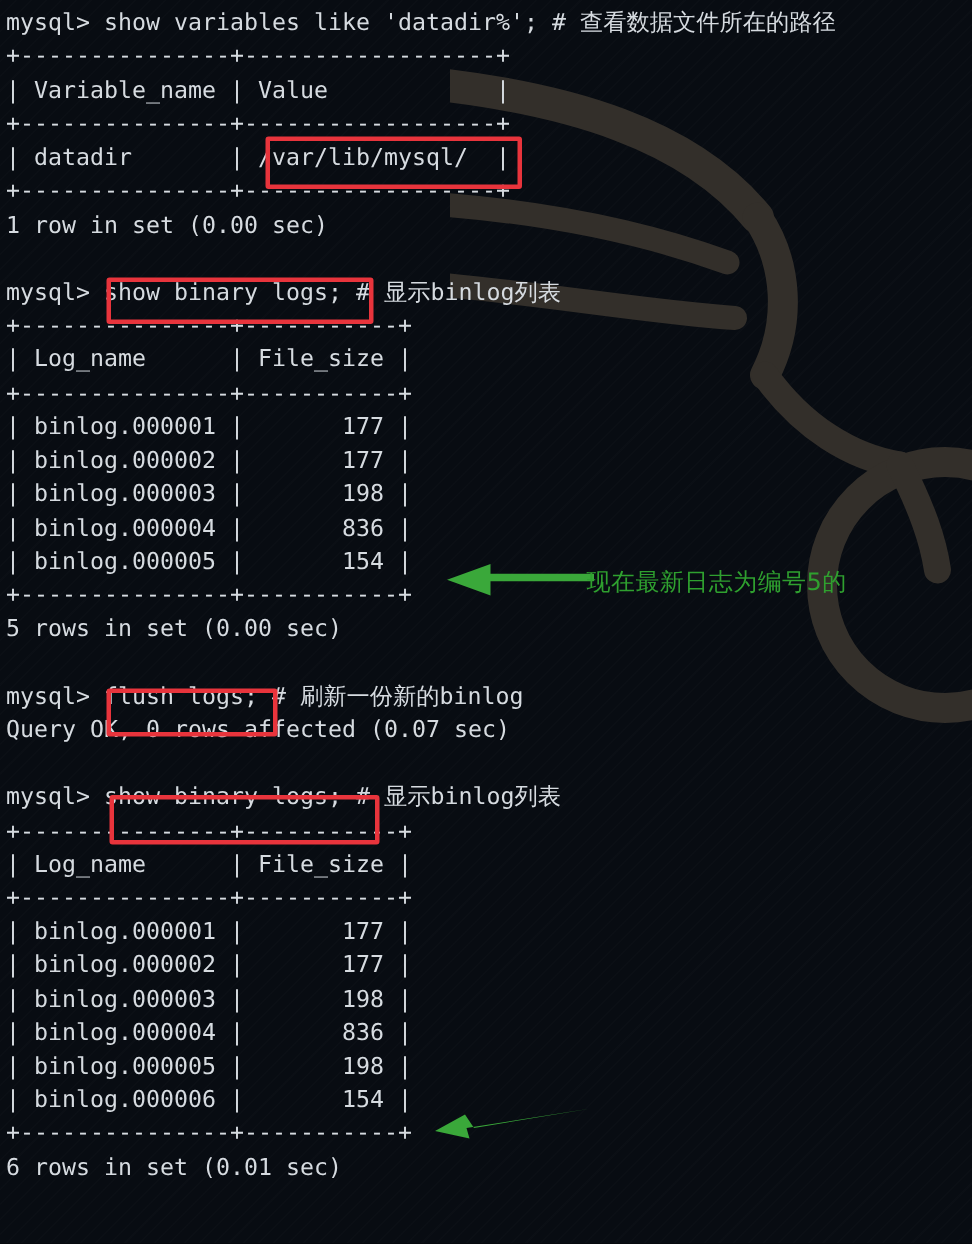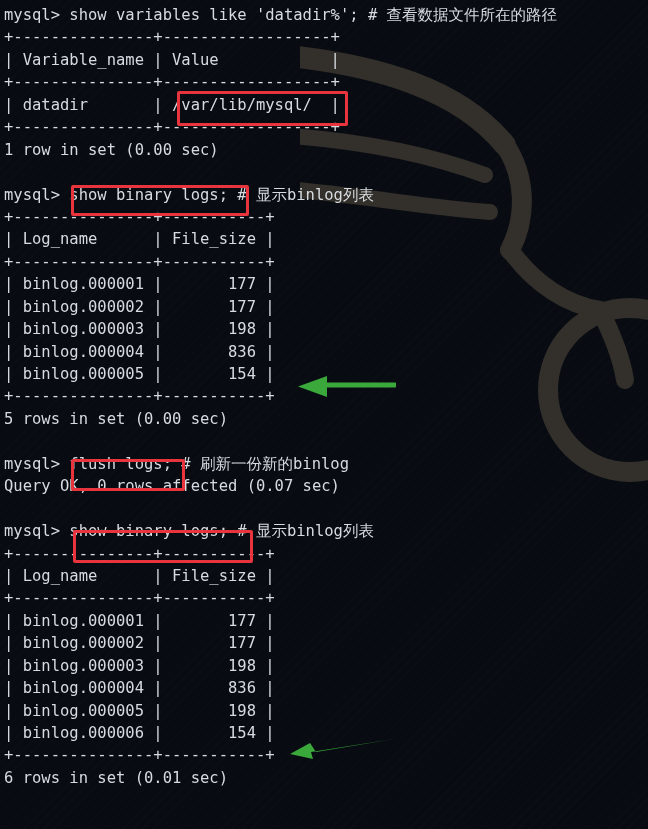"现在最新日志为编号5的" div.annot { html: none -> <div>现在最新日志为编号5的</div> }
